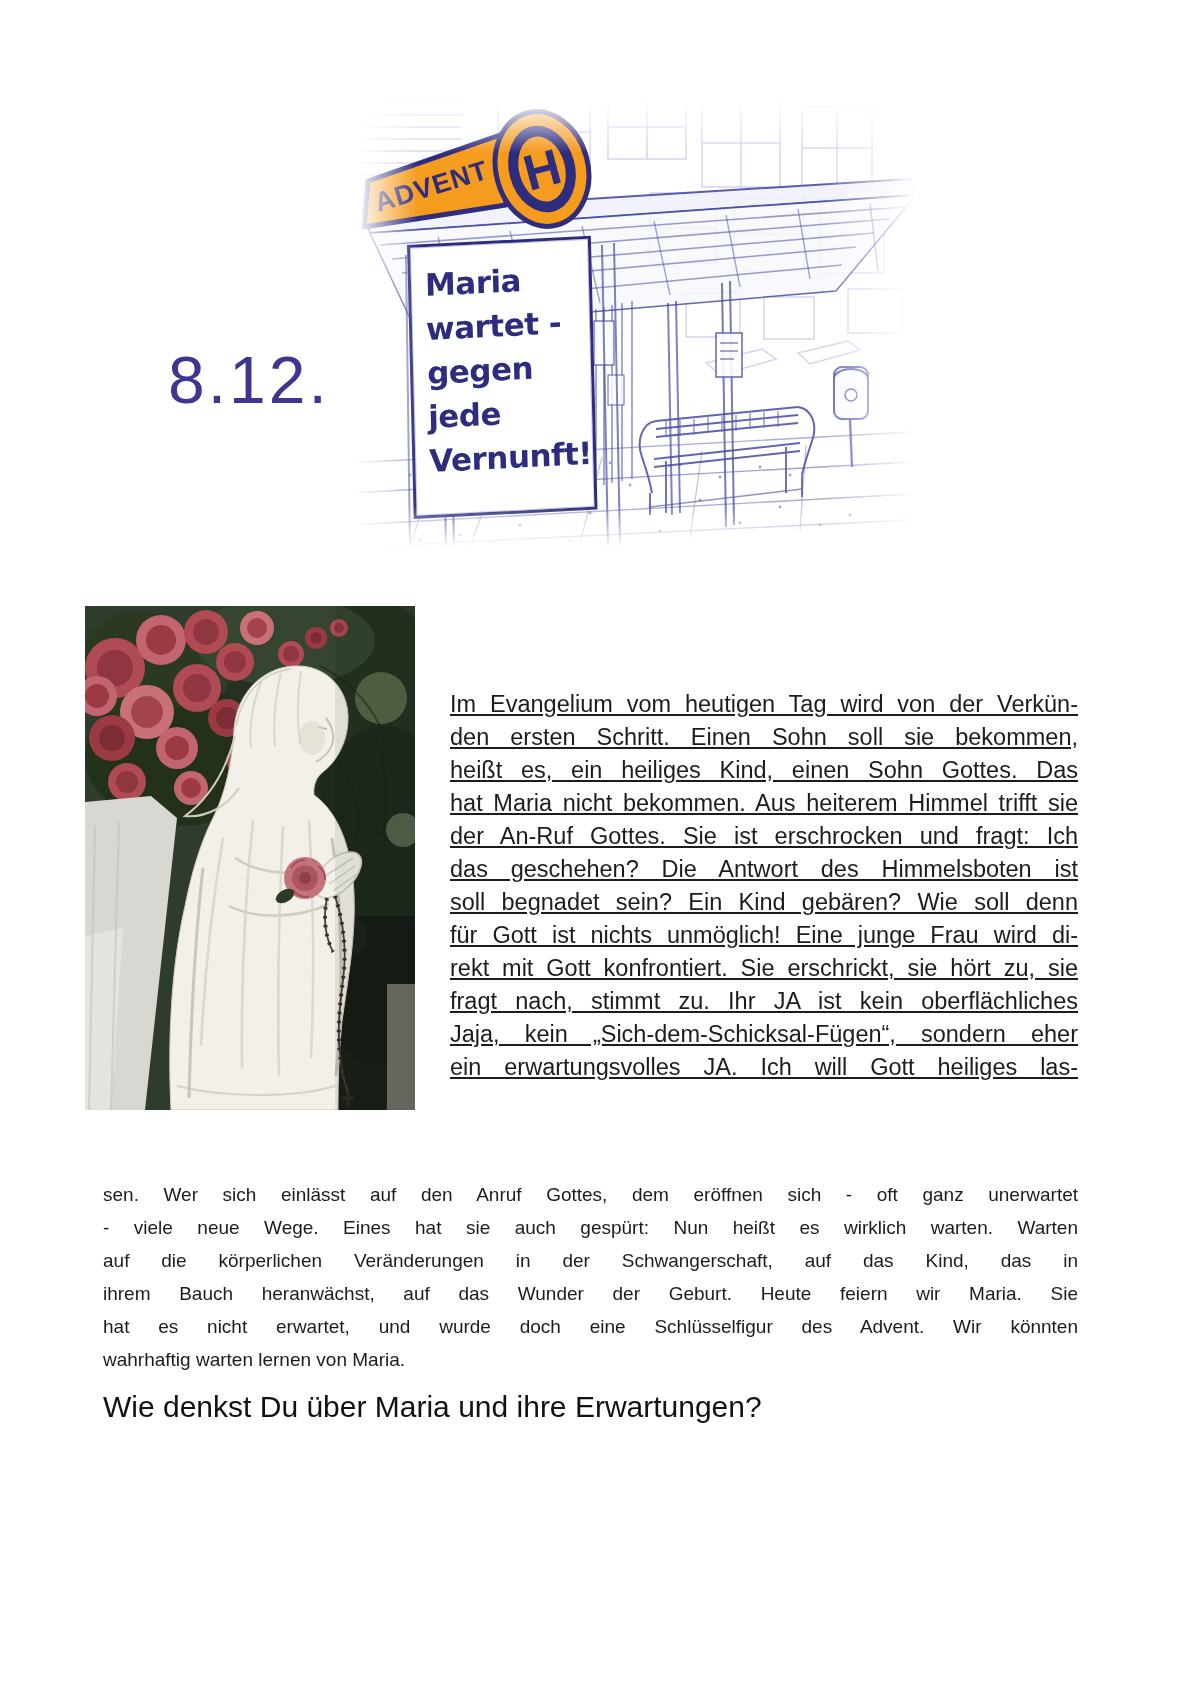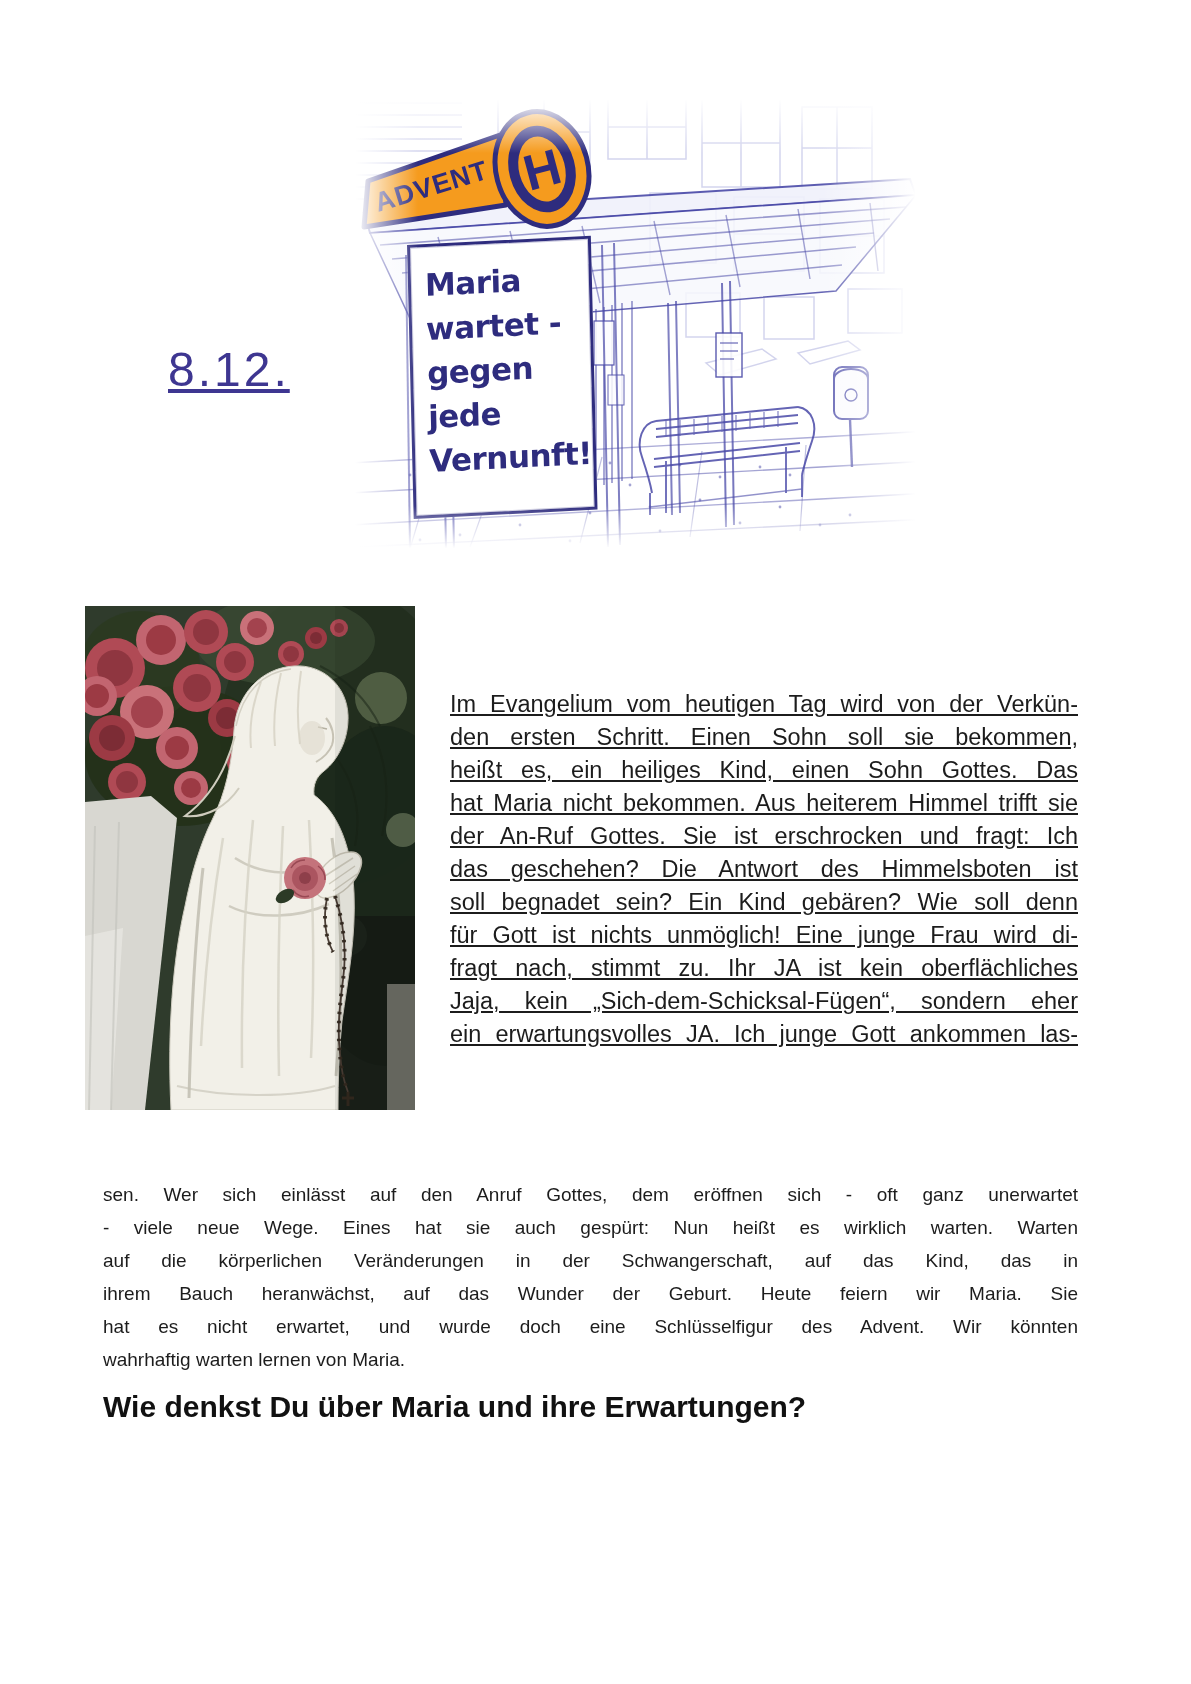"8.12." .date { font-size: 48px -> 66px; text-decoration: underline -> none }
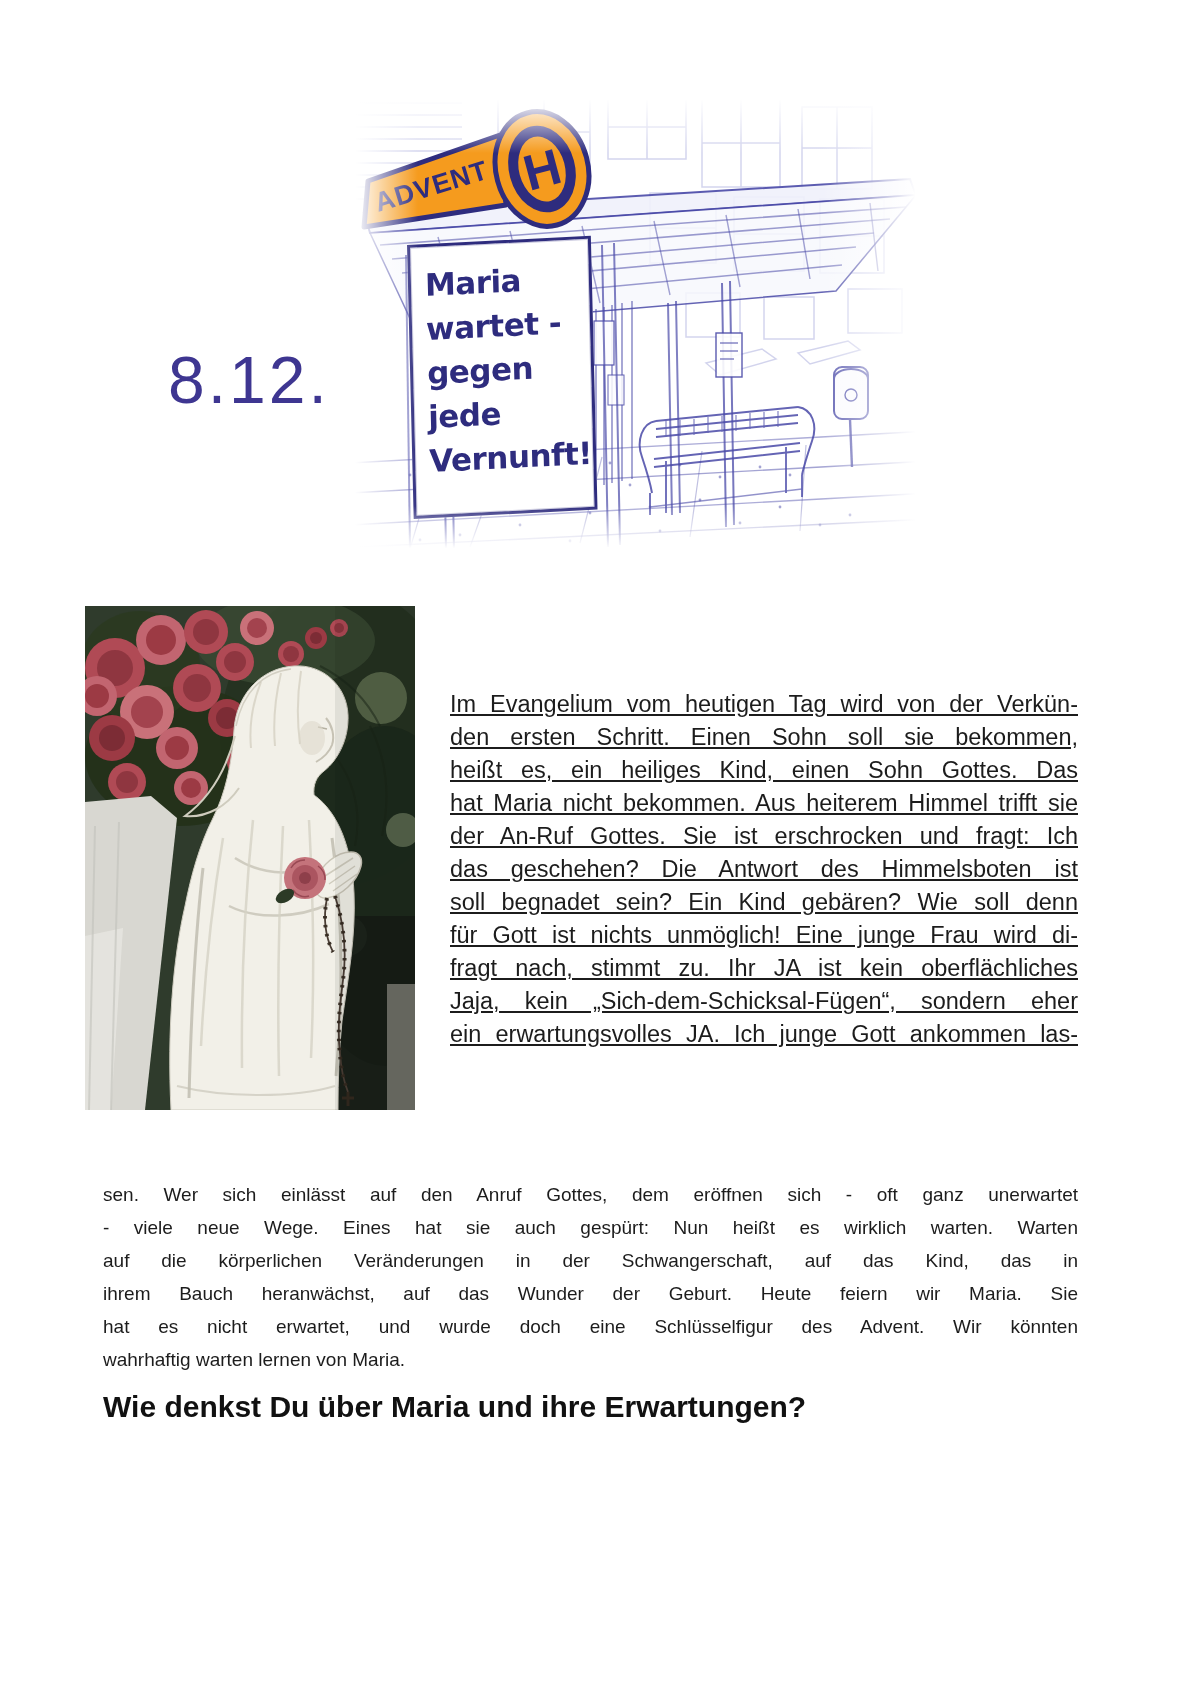"rekt mit Gott konfrontiert. Sie" div.jline { html: none -> <div>rekt mit Gott konfrontiert. Sie erschrickt, sie hört zu, sie</div> }
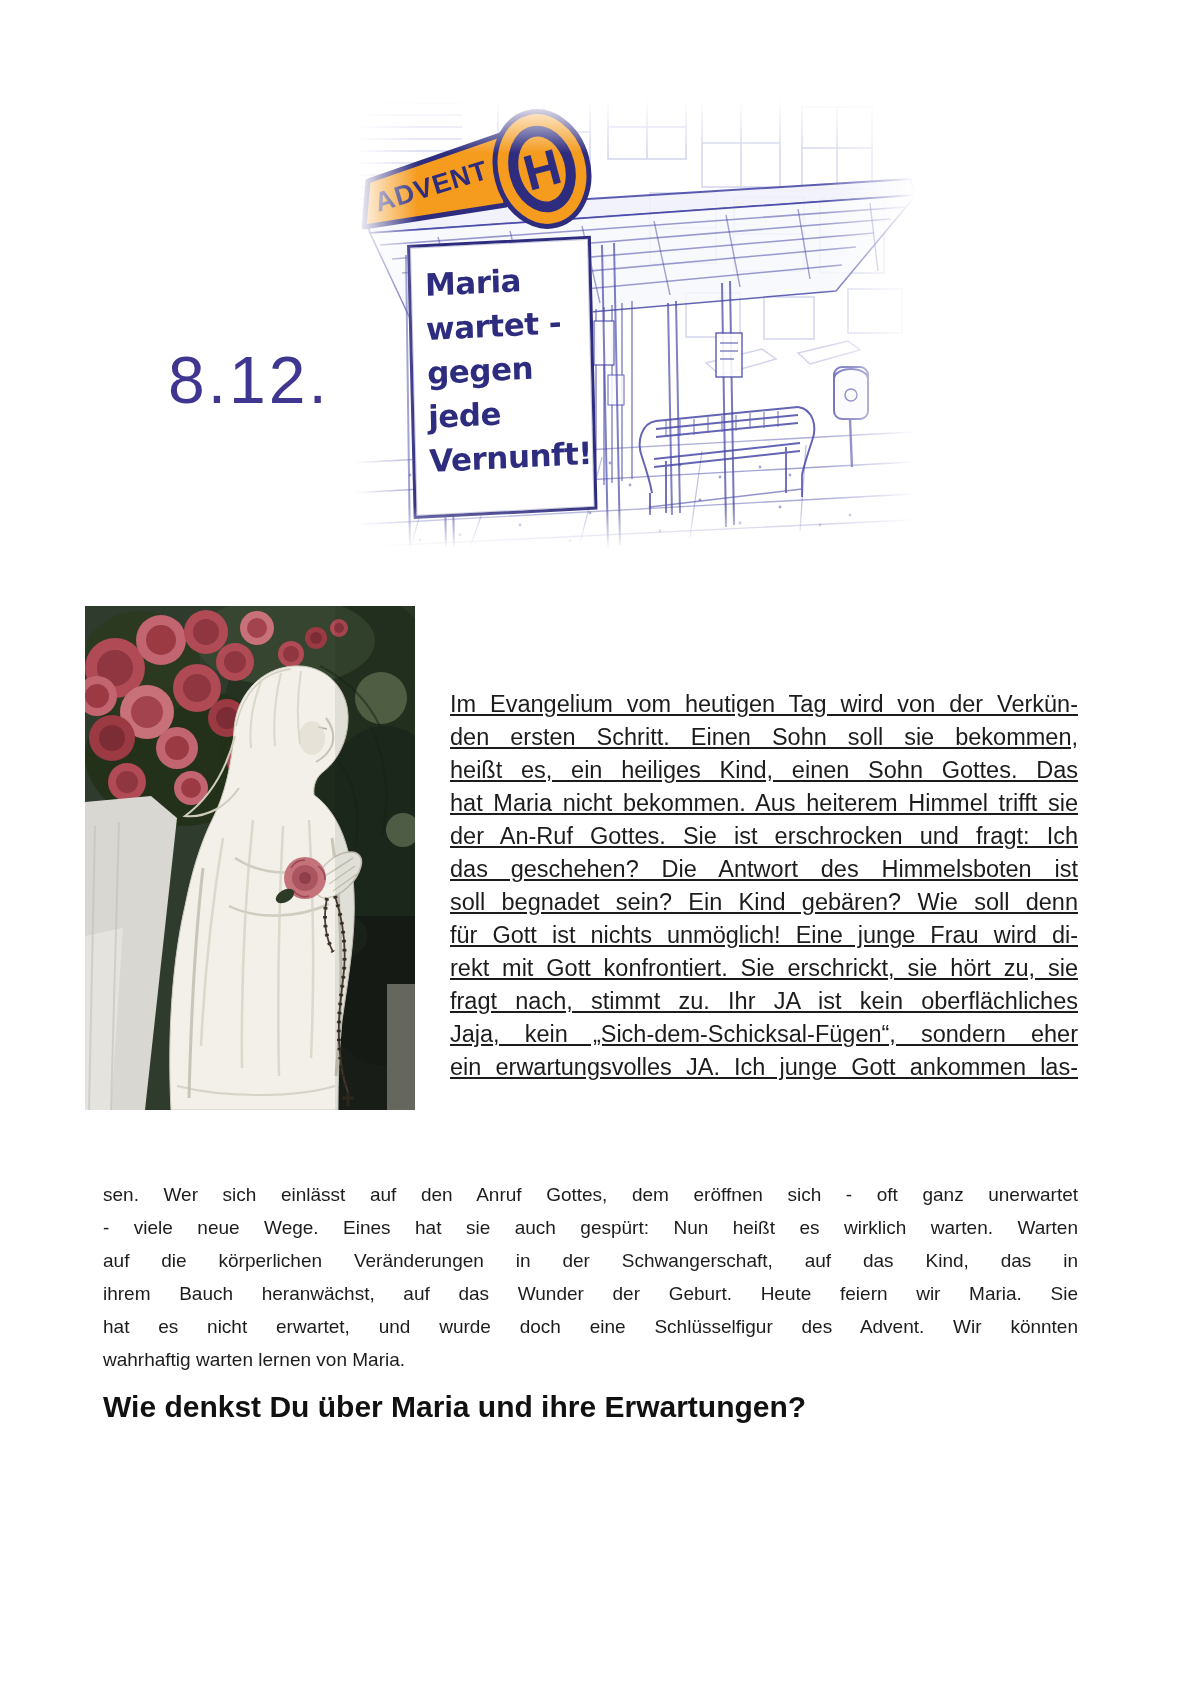"ein erwartungsvolles JA. Ich junge" div.jline { text: junge Gott ankommen -> will Gott heiliges }
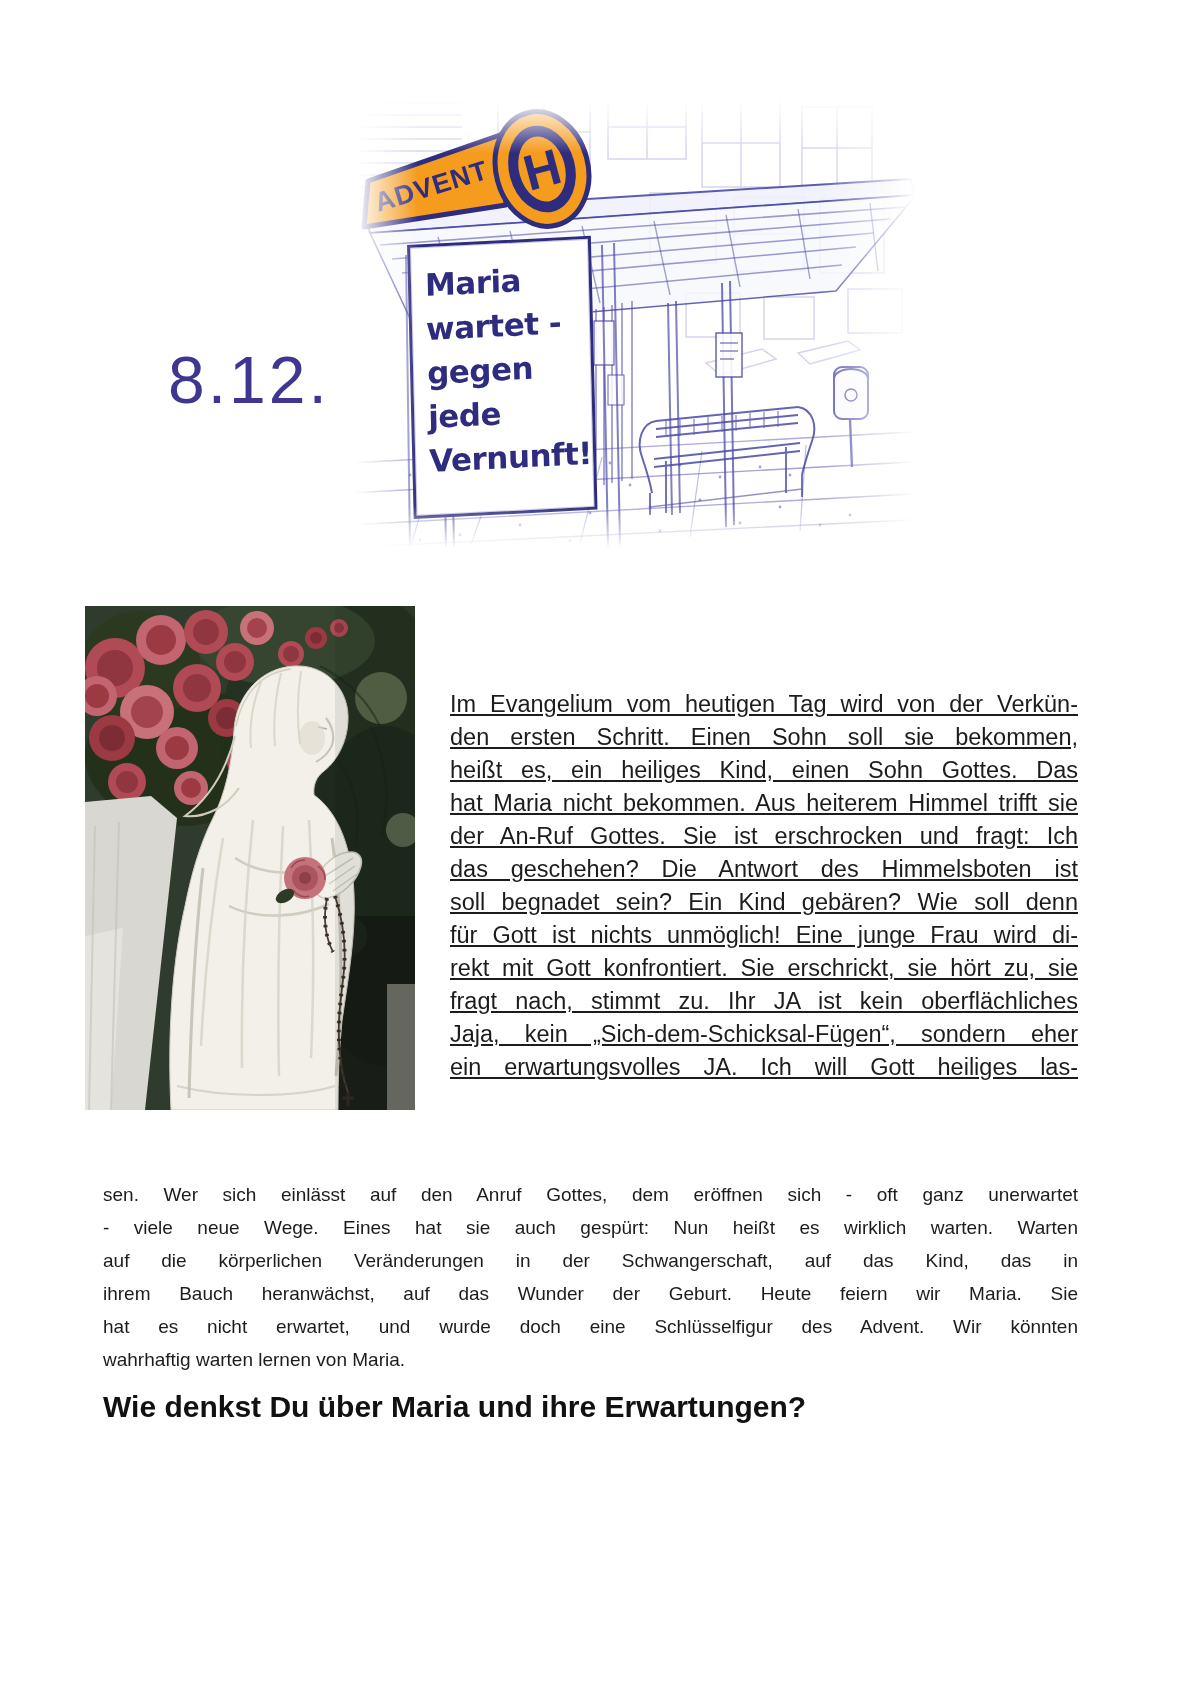"Wie denkst Du über Maria" .question { font-weight: bold -> normal }
